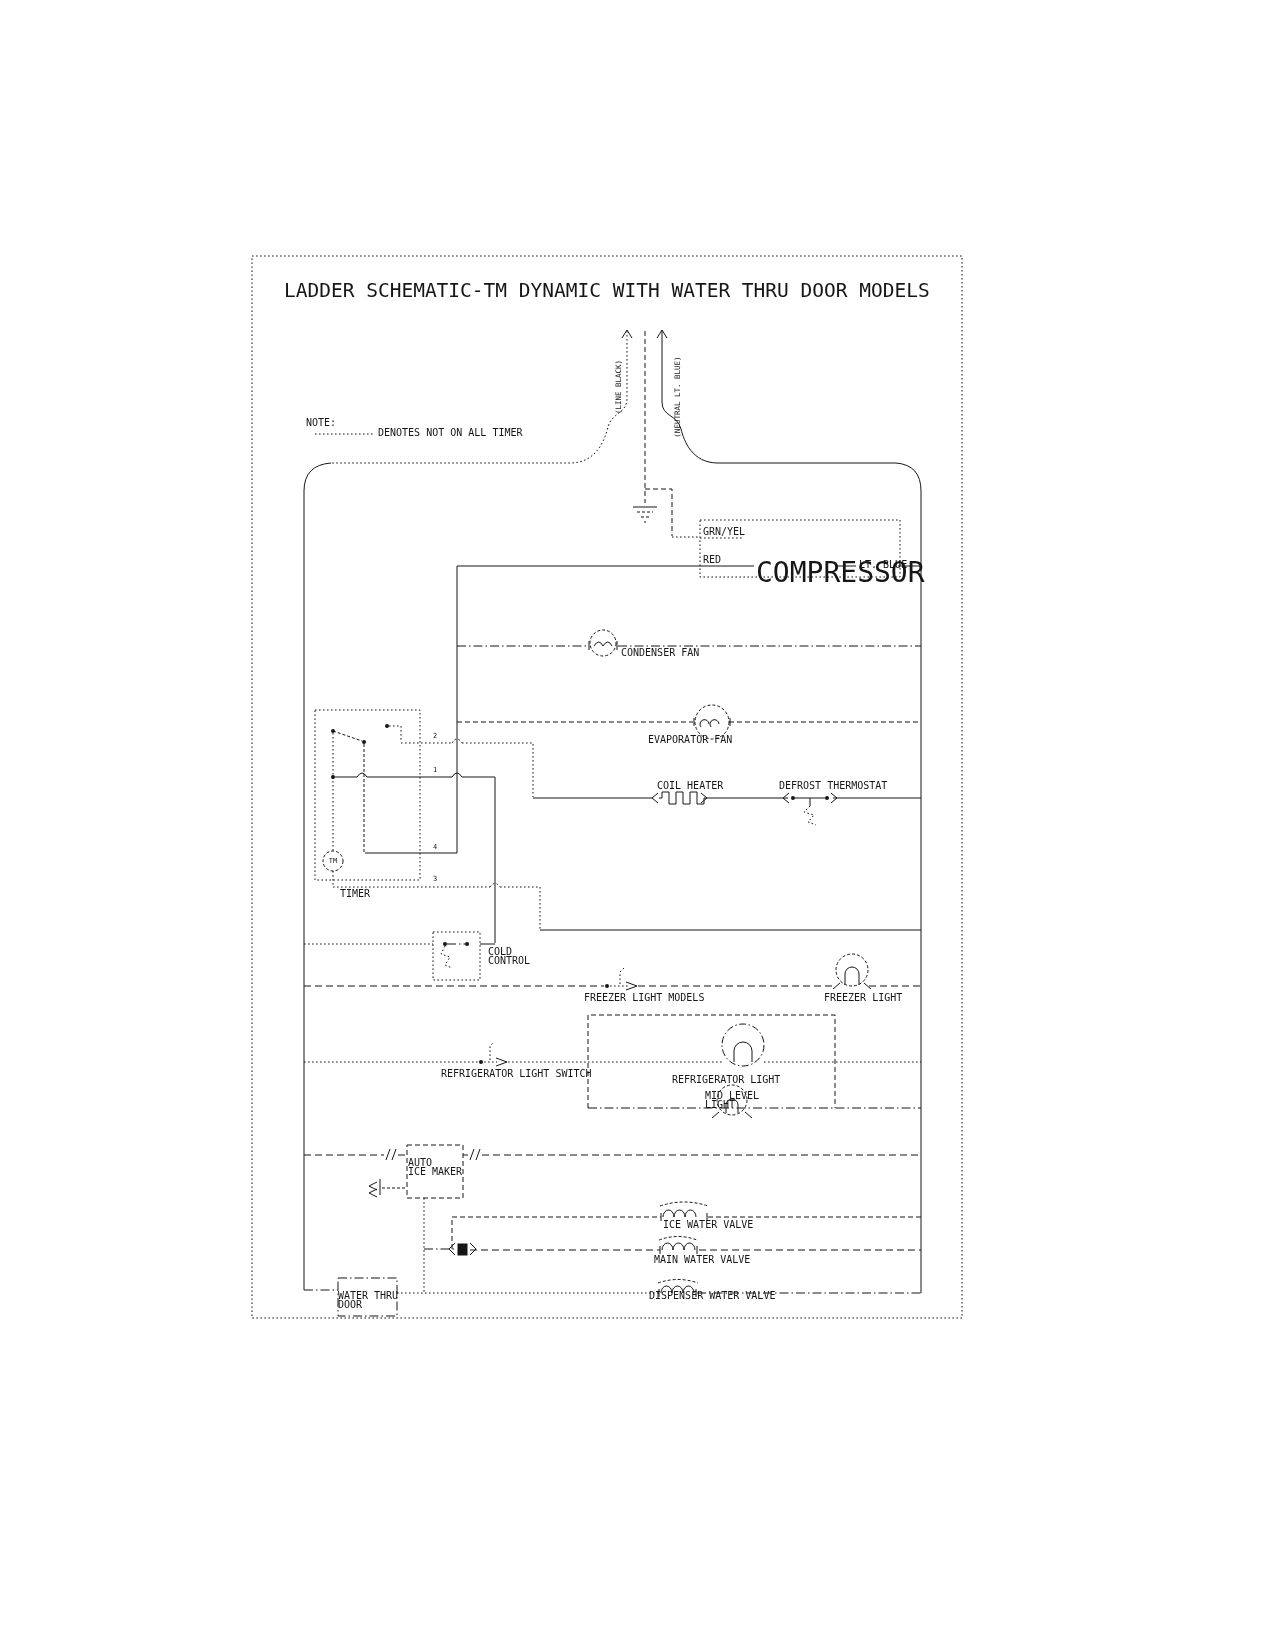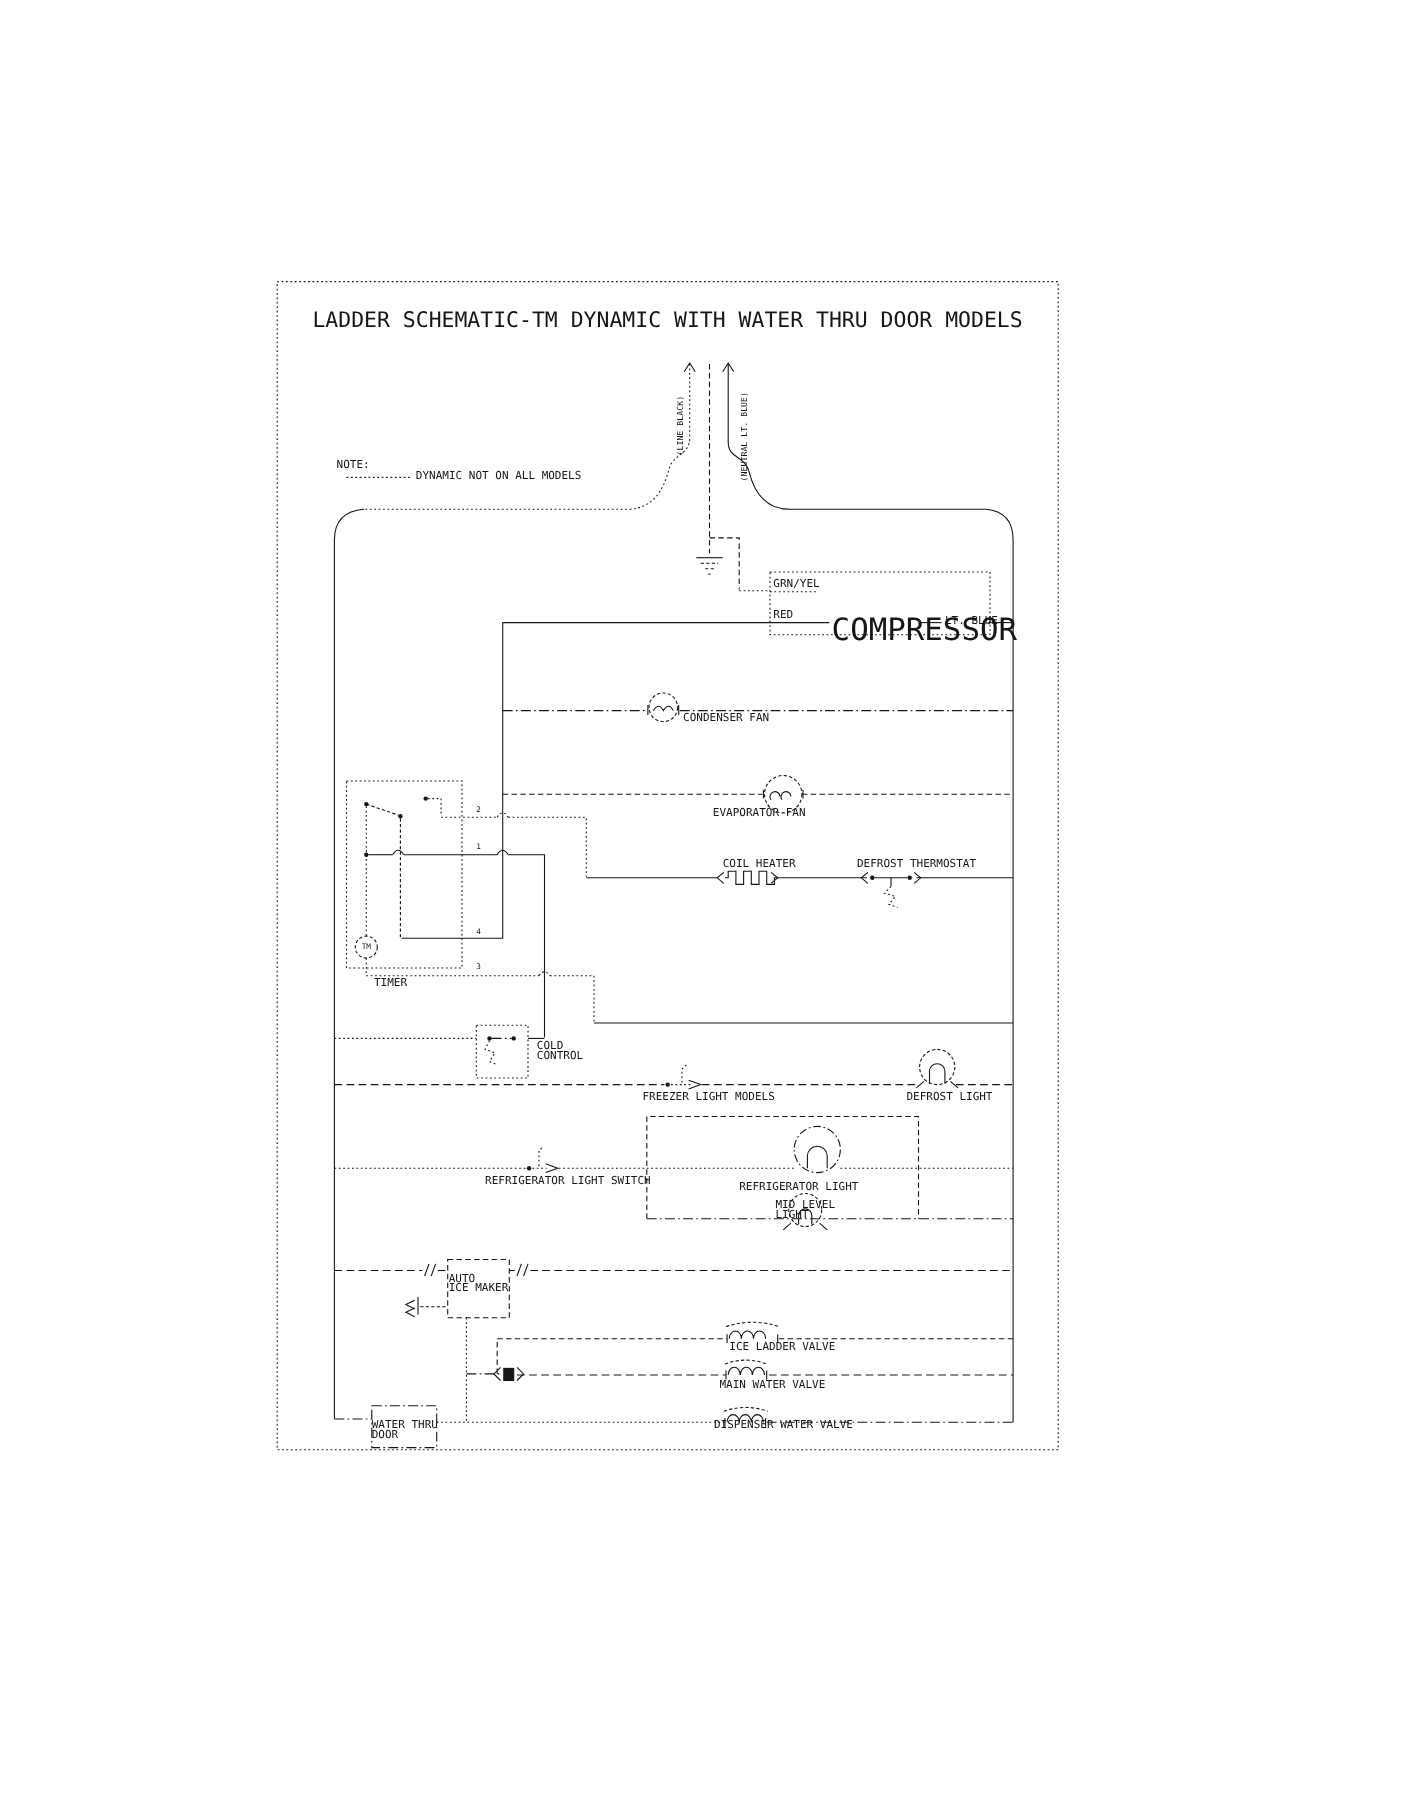"DYNAMIC NOT ON ALL MODELS" div.lbl { text: DYNAMIC NOT ON ALL MODELS -> DENOTES NOT ON ALL TIMER }
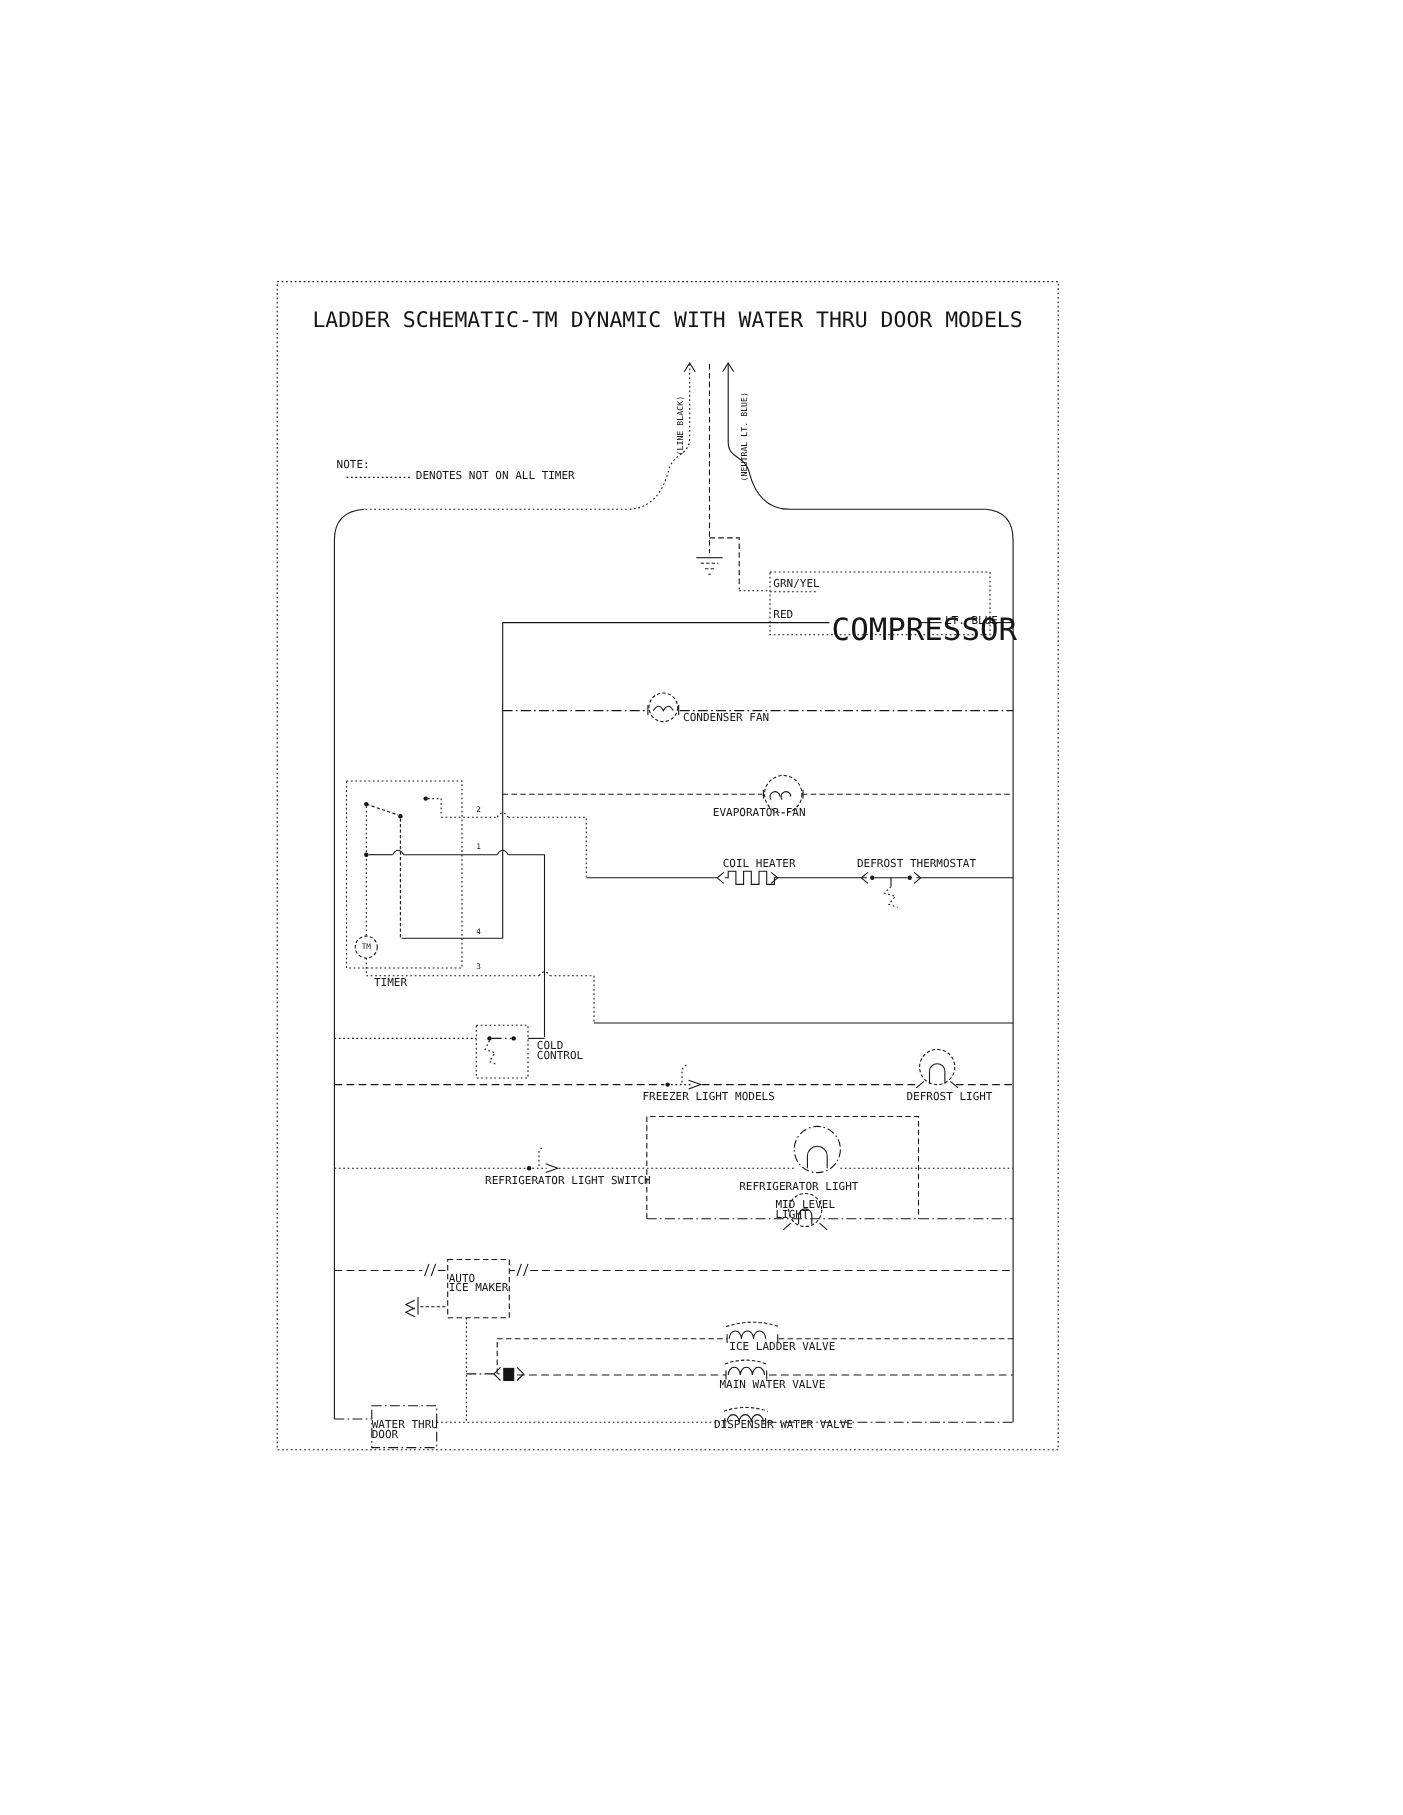"DEFROST LIGHT" div.lbl { text: DEFROST -> FREEZER }
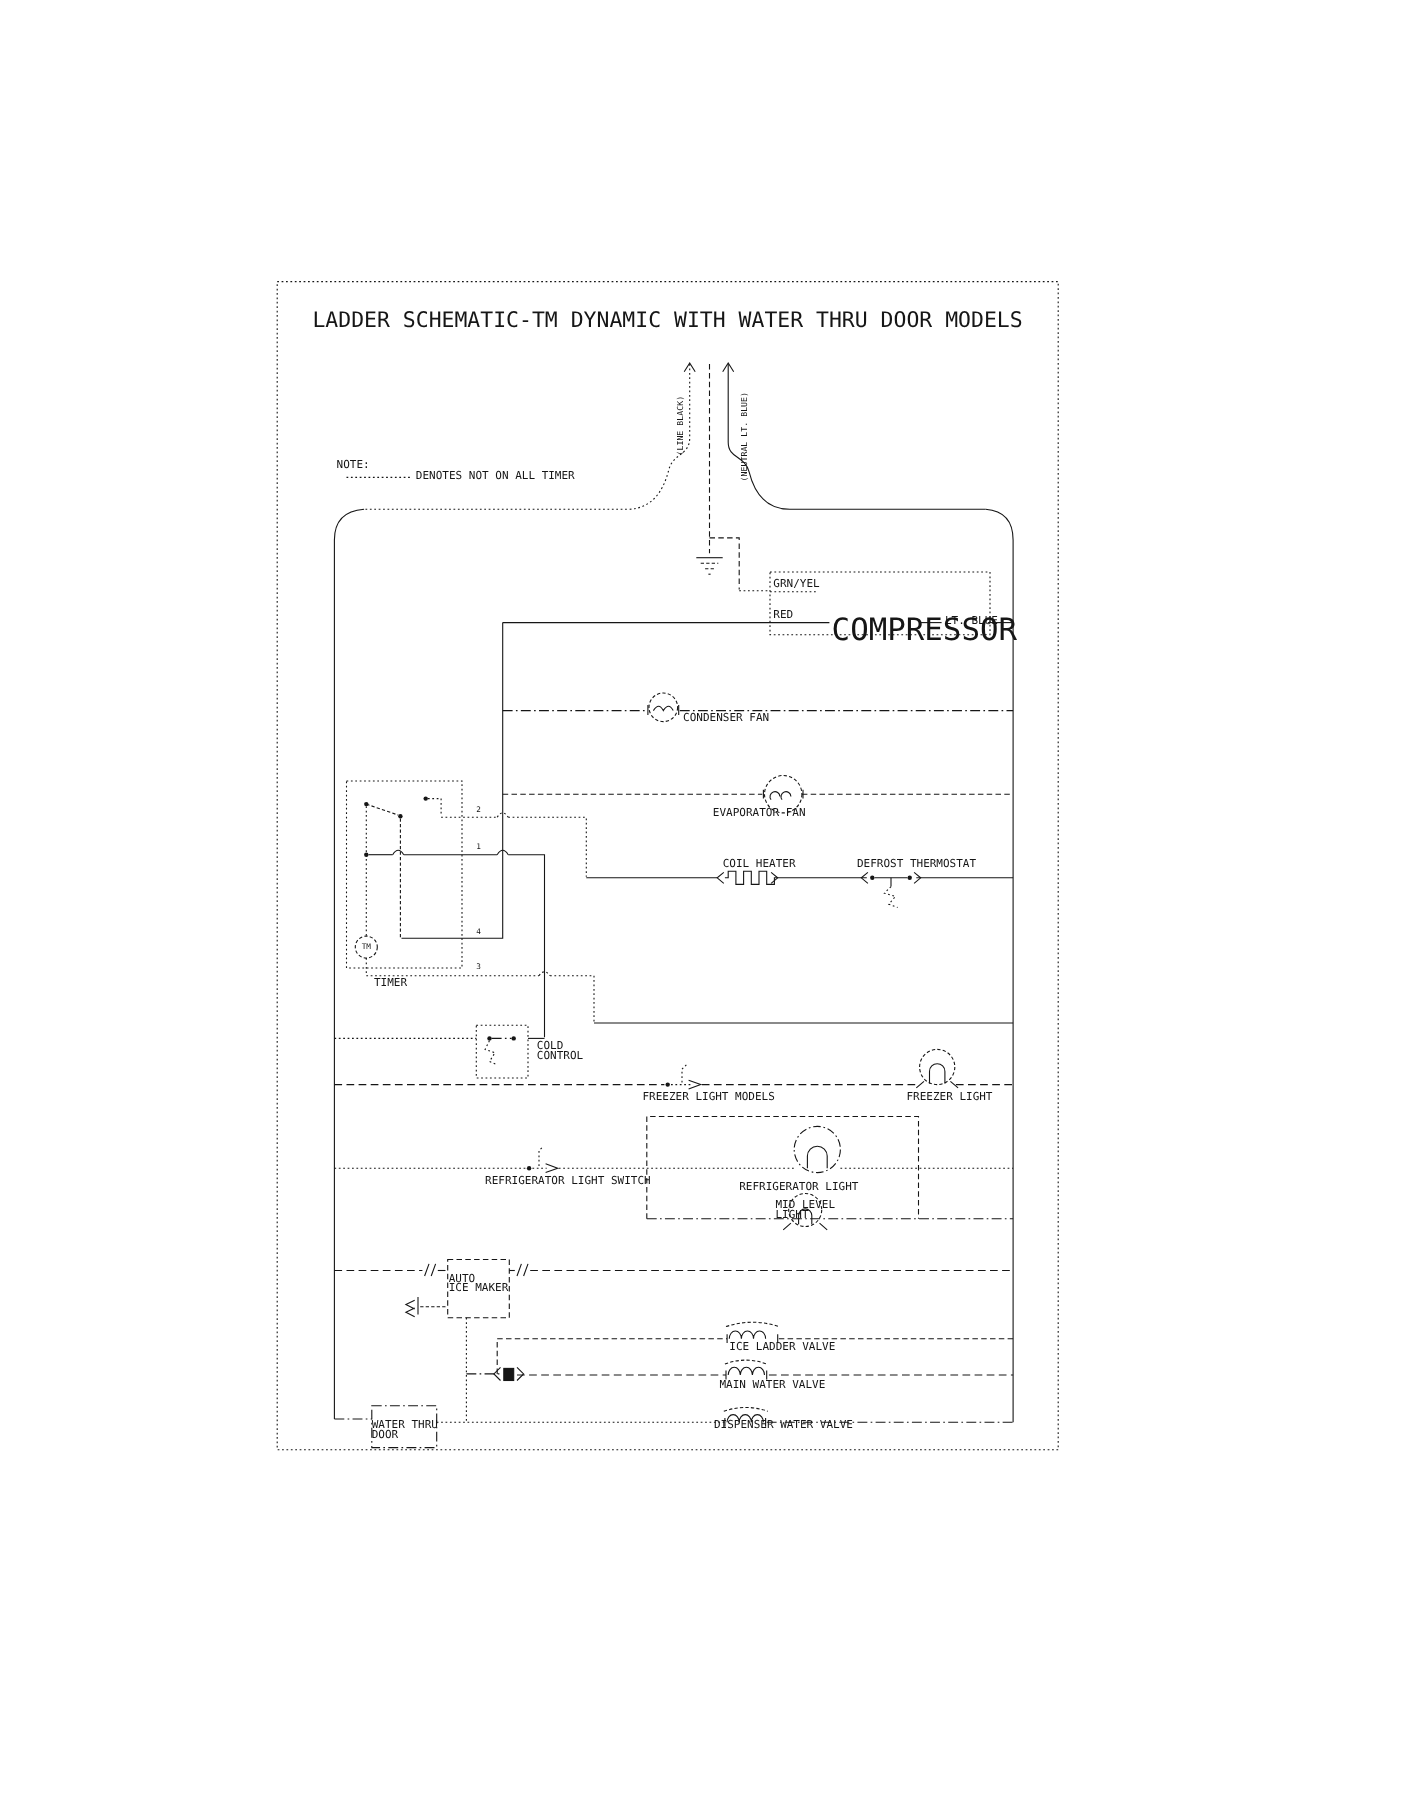"ICE LADDER VALVE" div.lbl { text: LADDER -> WATER }
